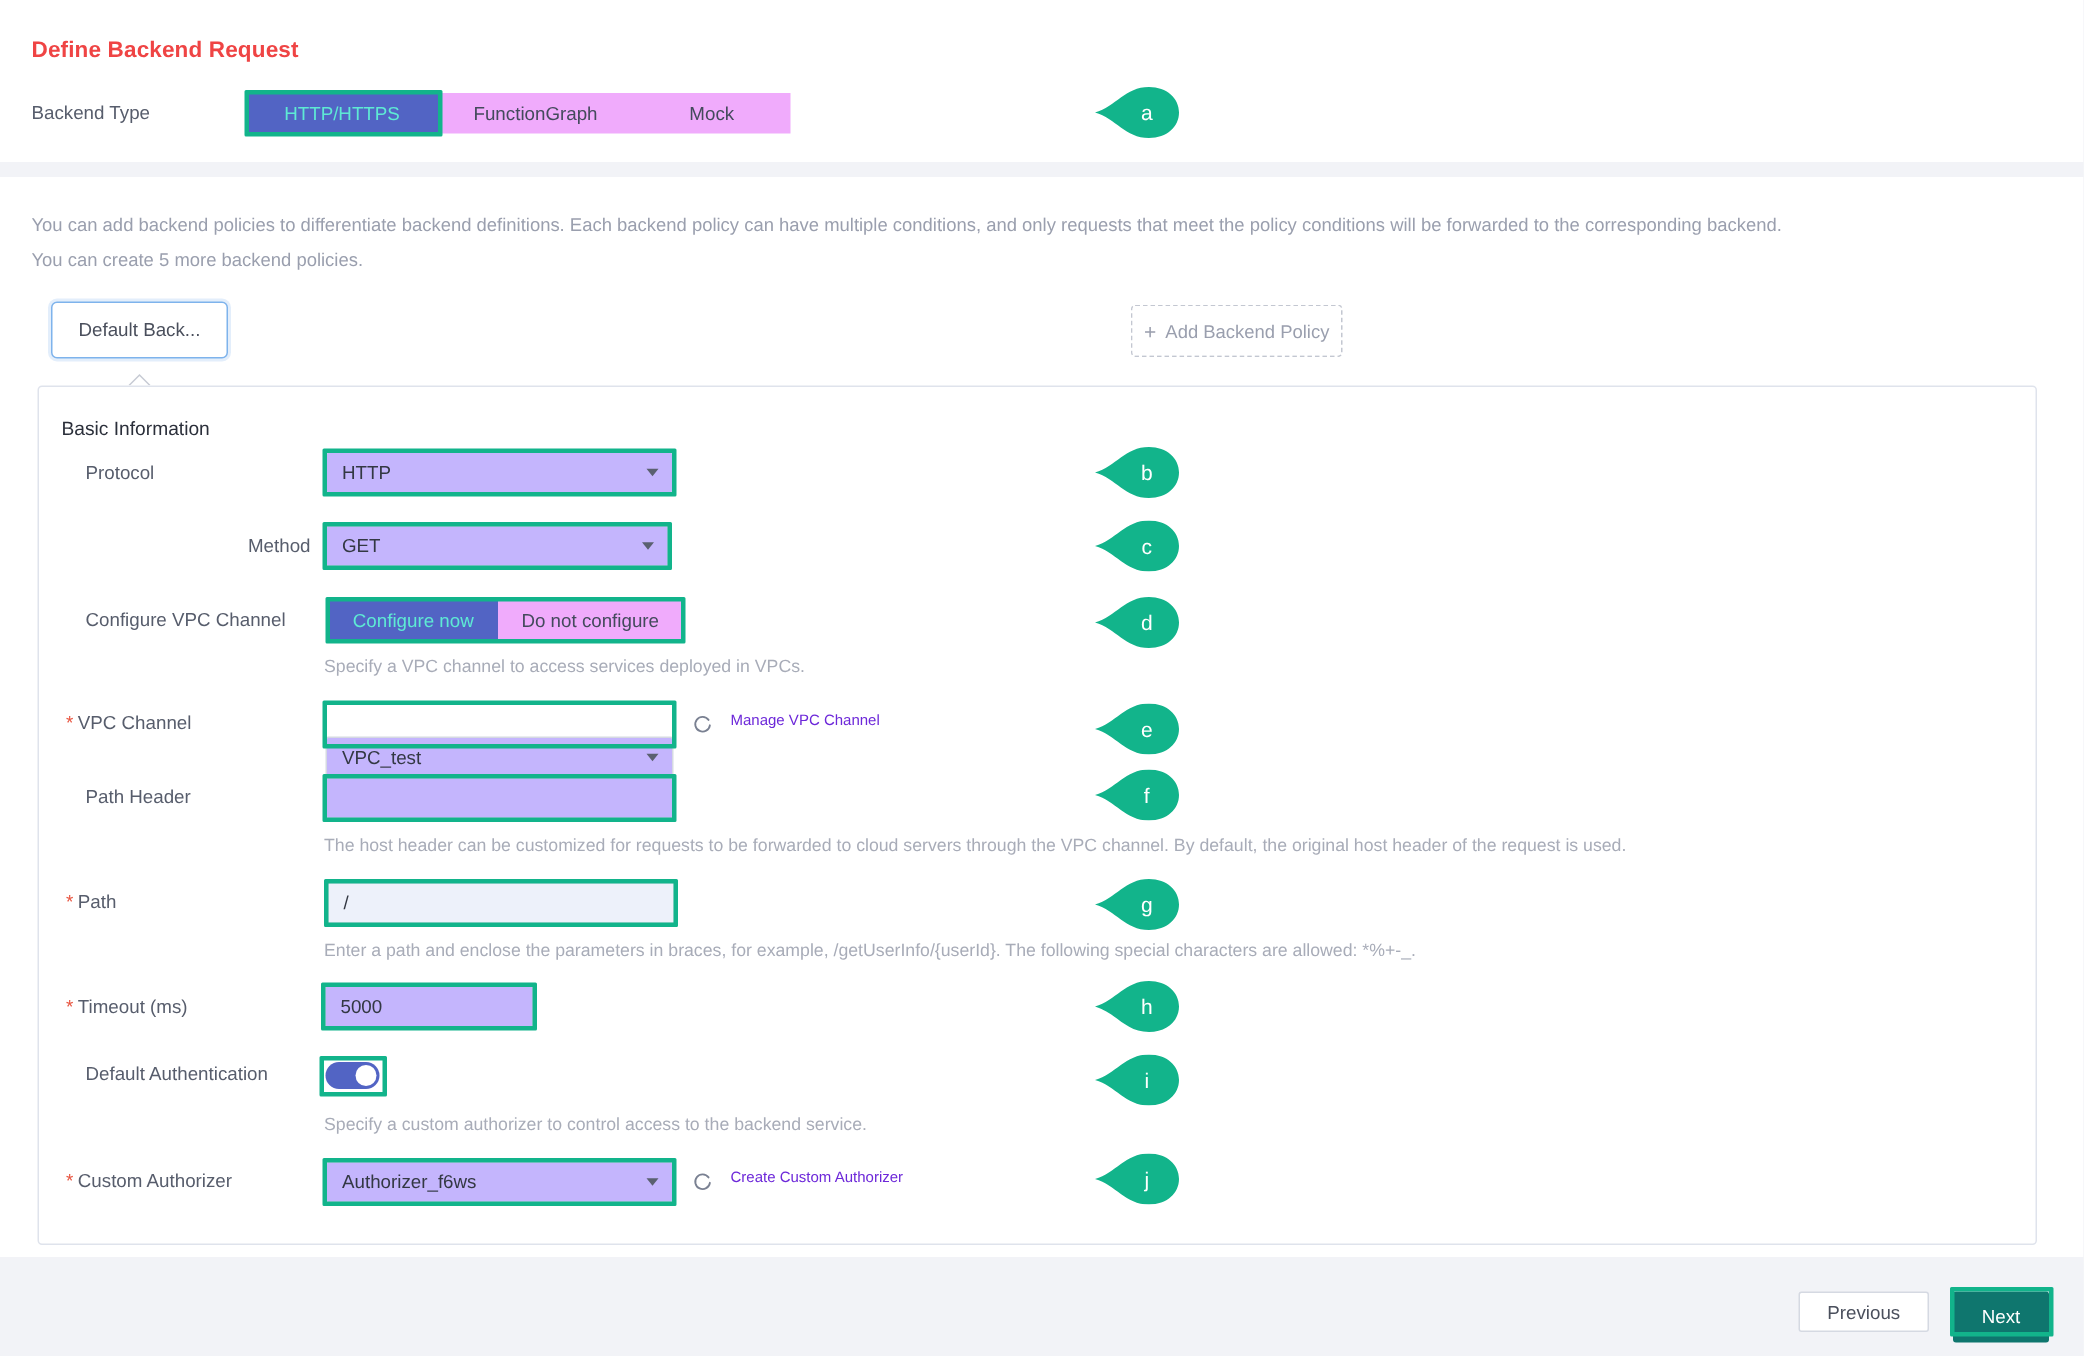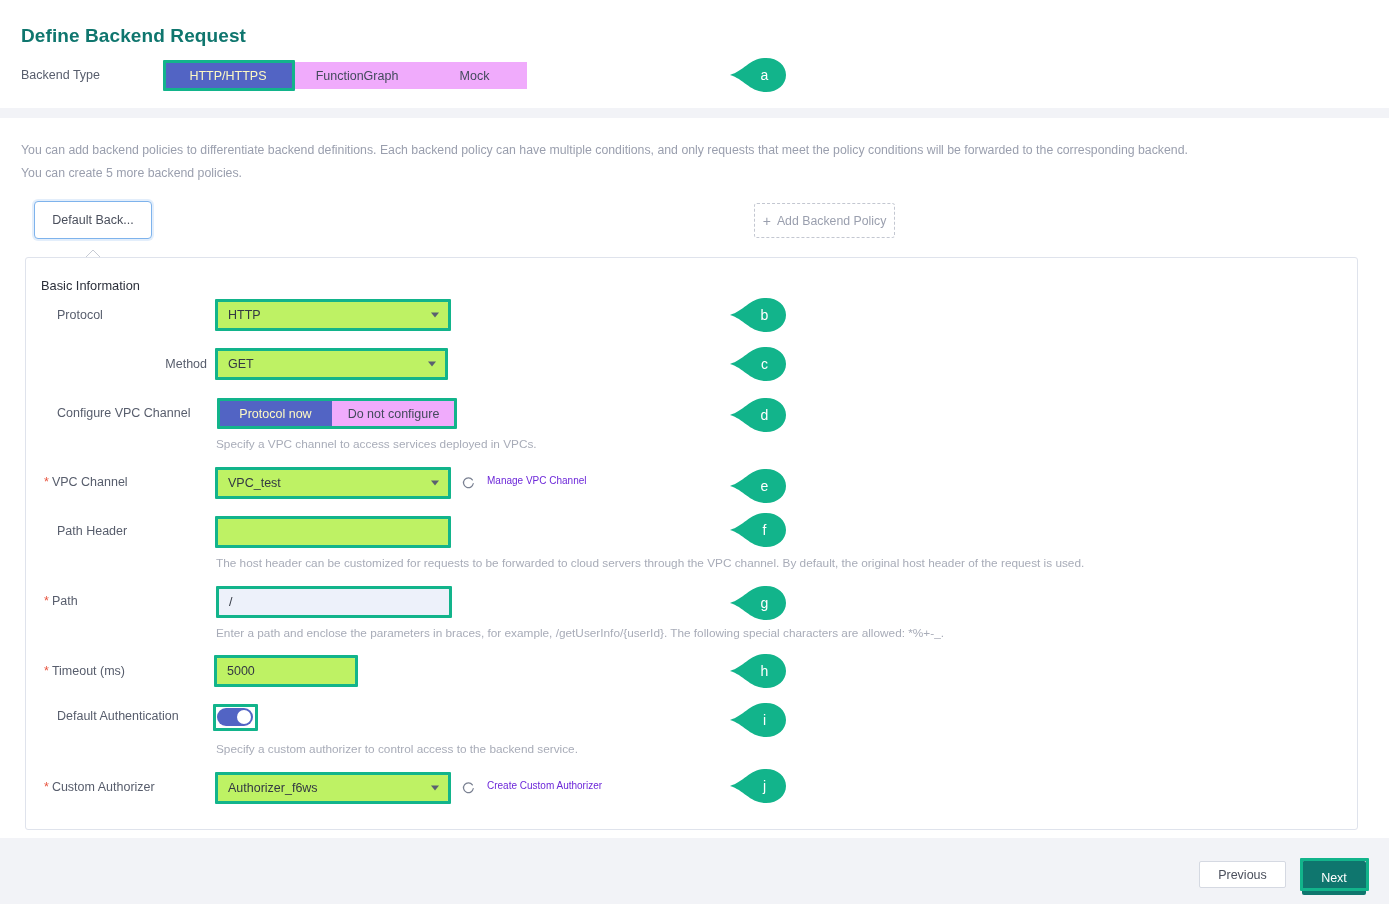"Define Backend Request" .page-title { color: #0f766e -> #ef4444; font-size: 19px -> 15px }
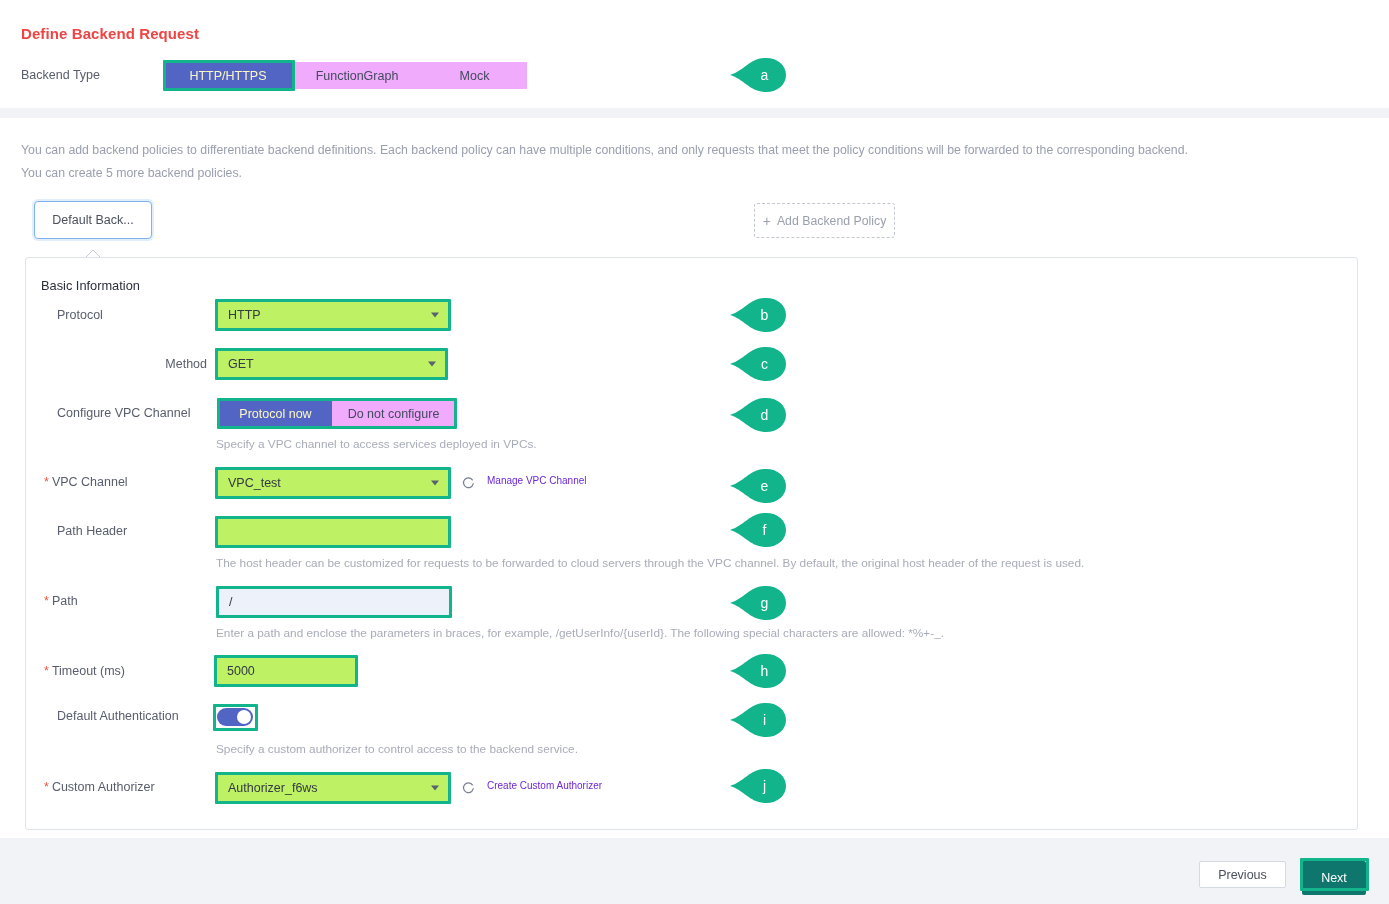"HTTP/HTTPS" .seg.active { color: #fef9c3 -> #5eead4 }
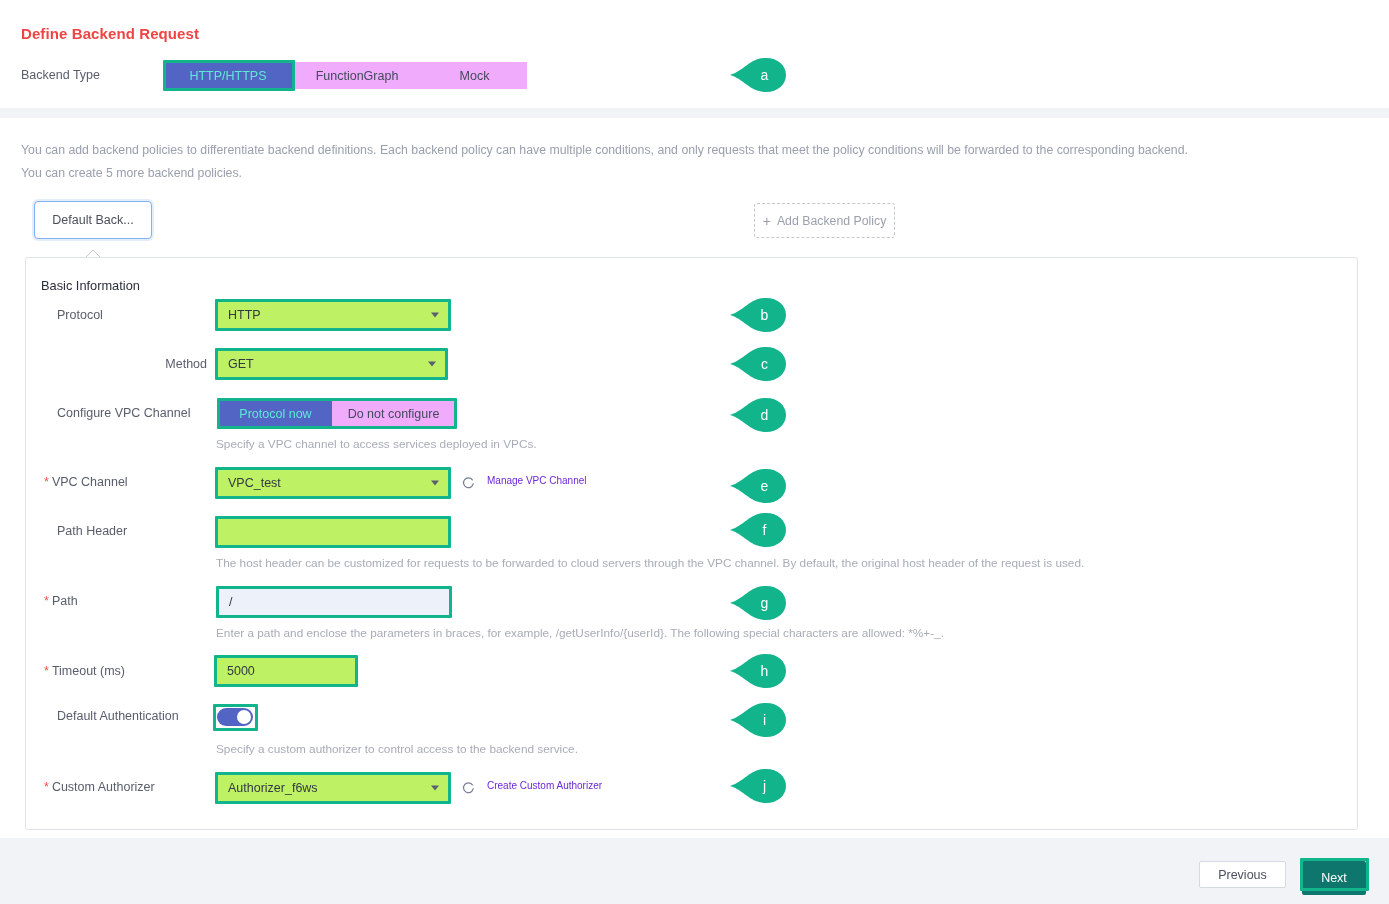"HTTP" .fld { background: #bef264 -> #c4b5fd }
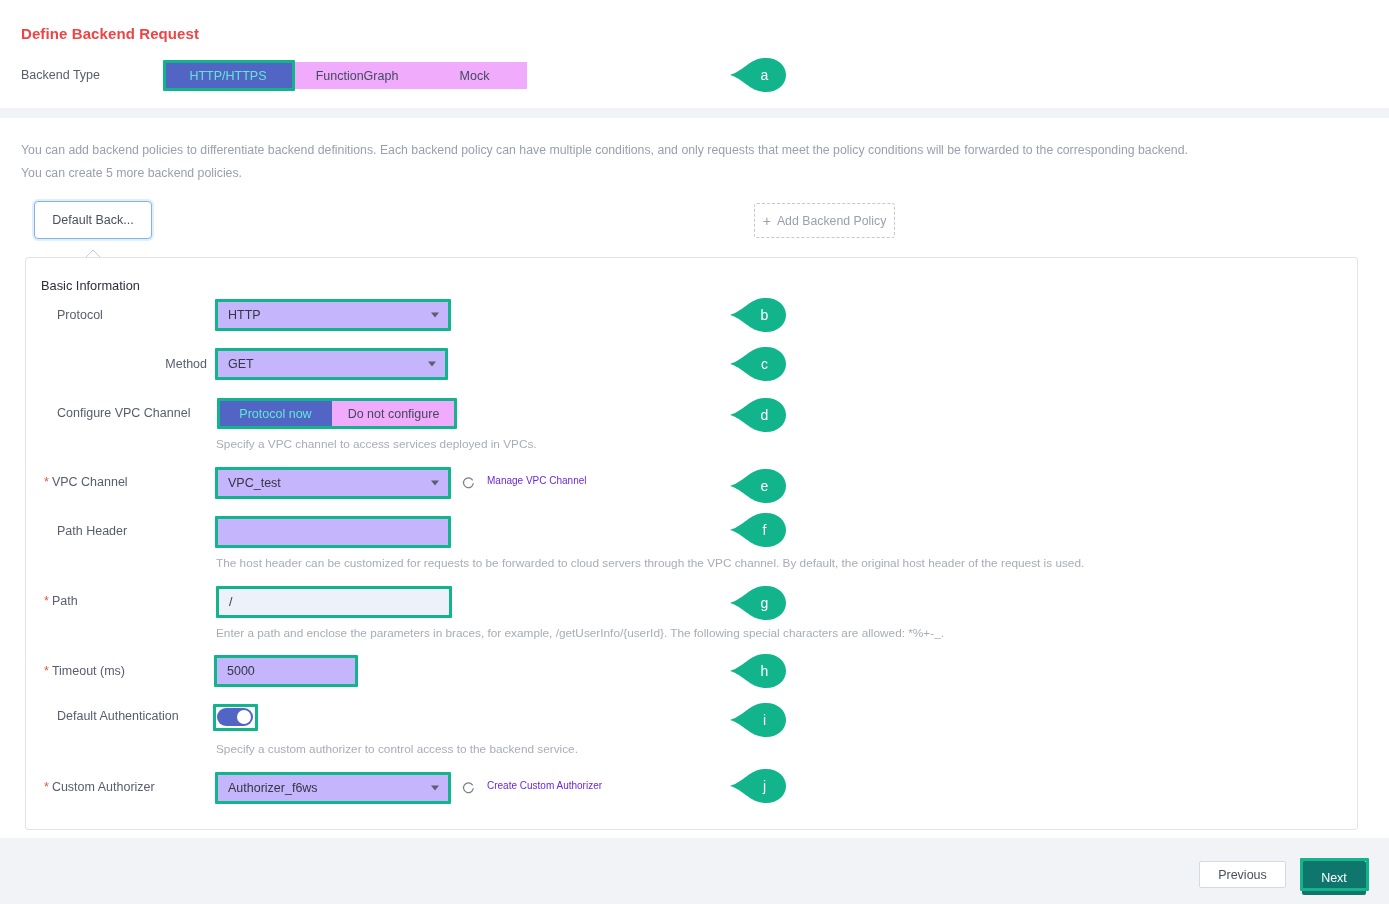"Protocol now" div.seg { text: Protocol -> Configure }
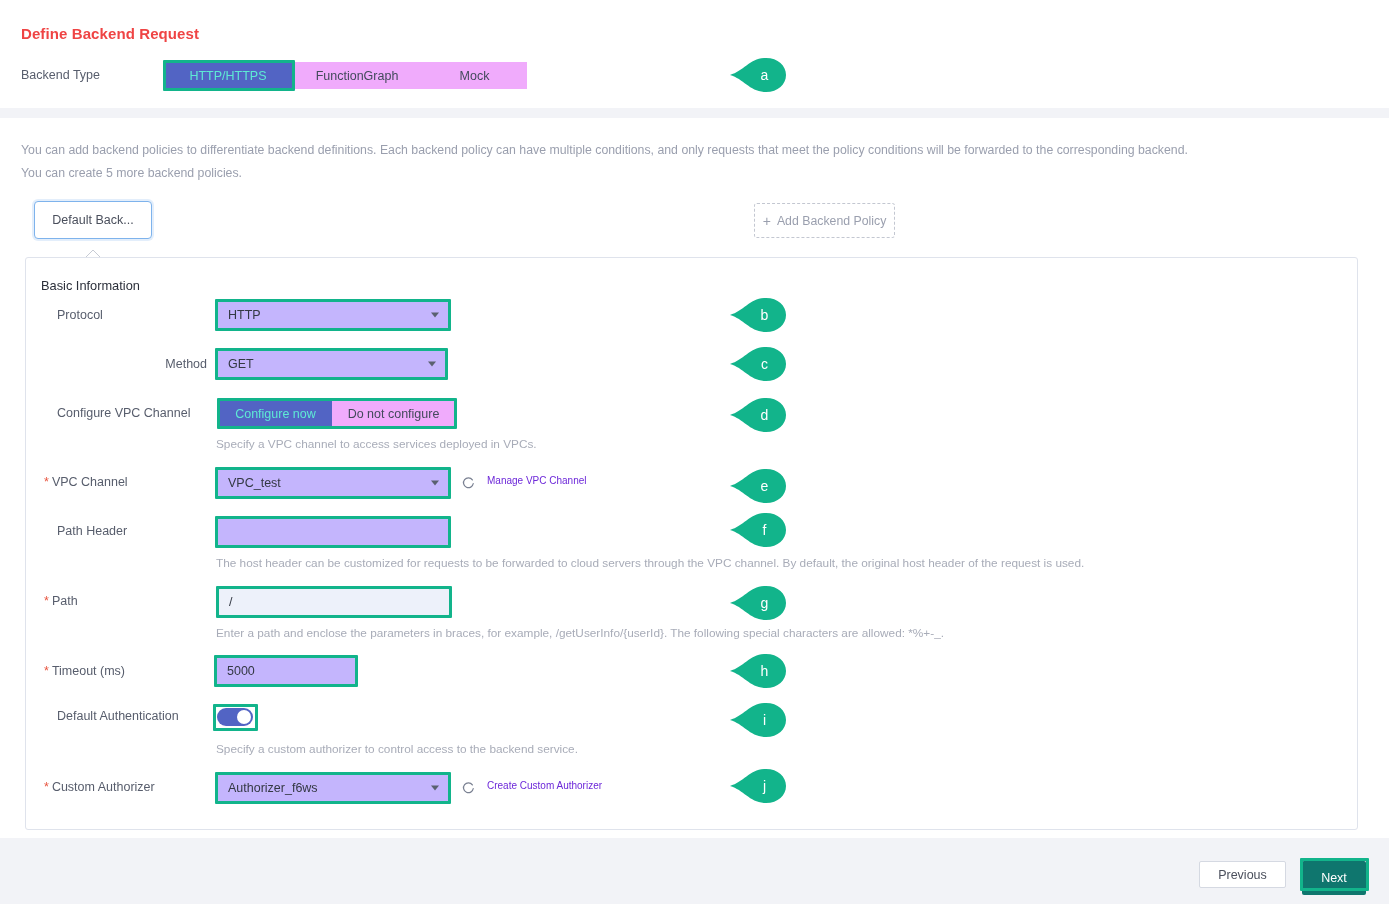"VPC_test" div.fld { top: 469px -> 491px }
